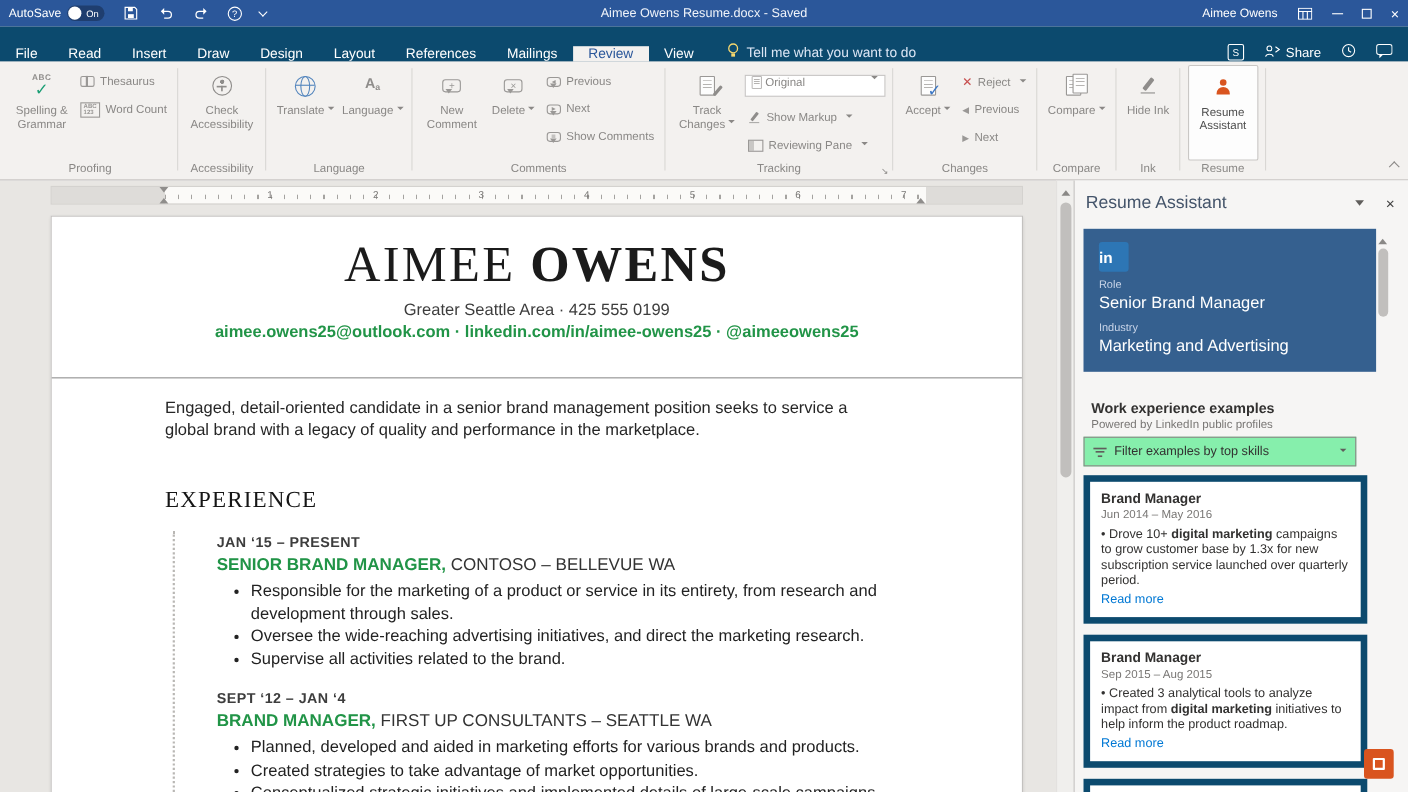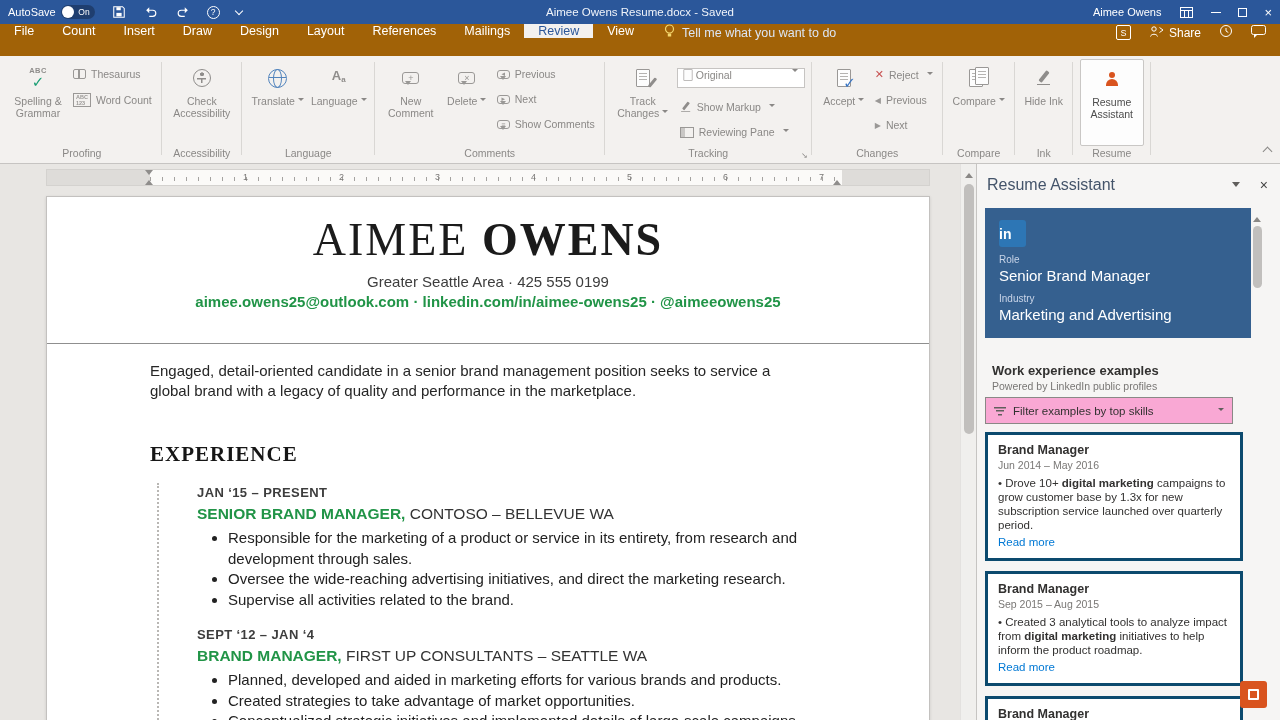"File" .tabrow { align-items: flex-start -> flex-end; background: #a16207 -> #0c4a6e }
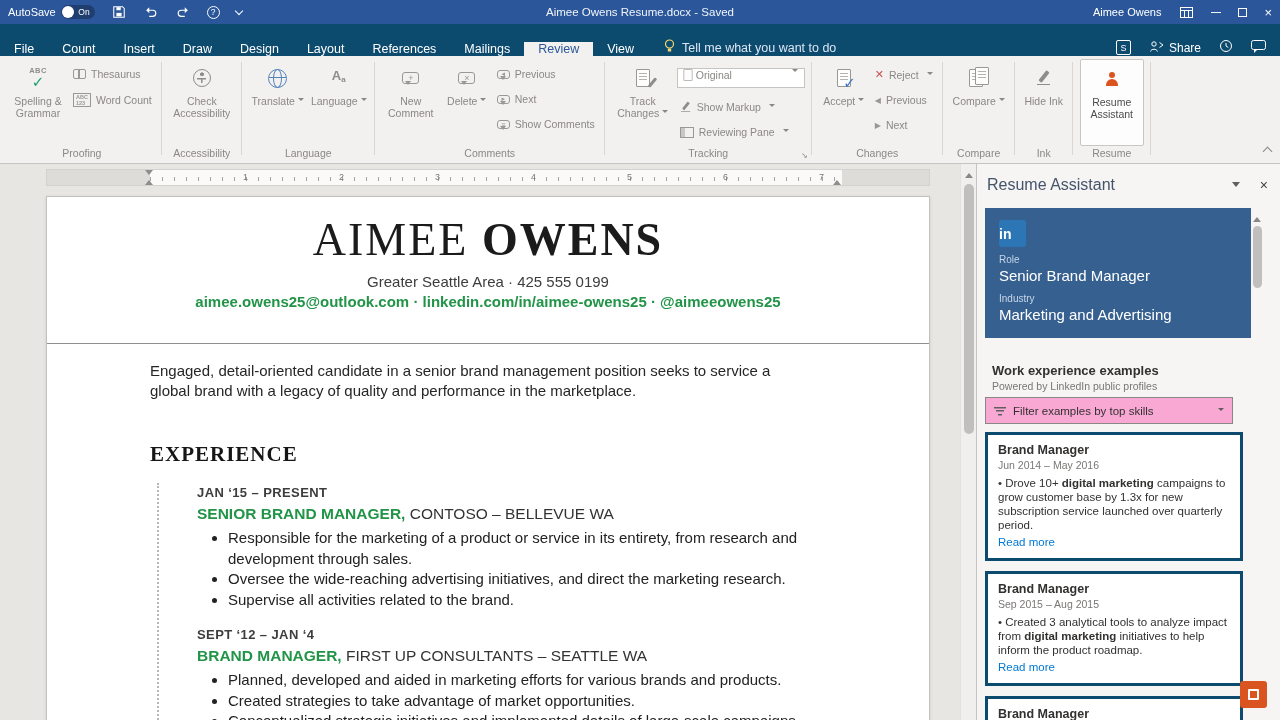"Count" div.tab { text: Count -> Read }
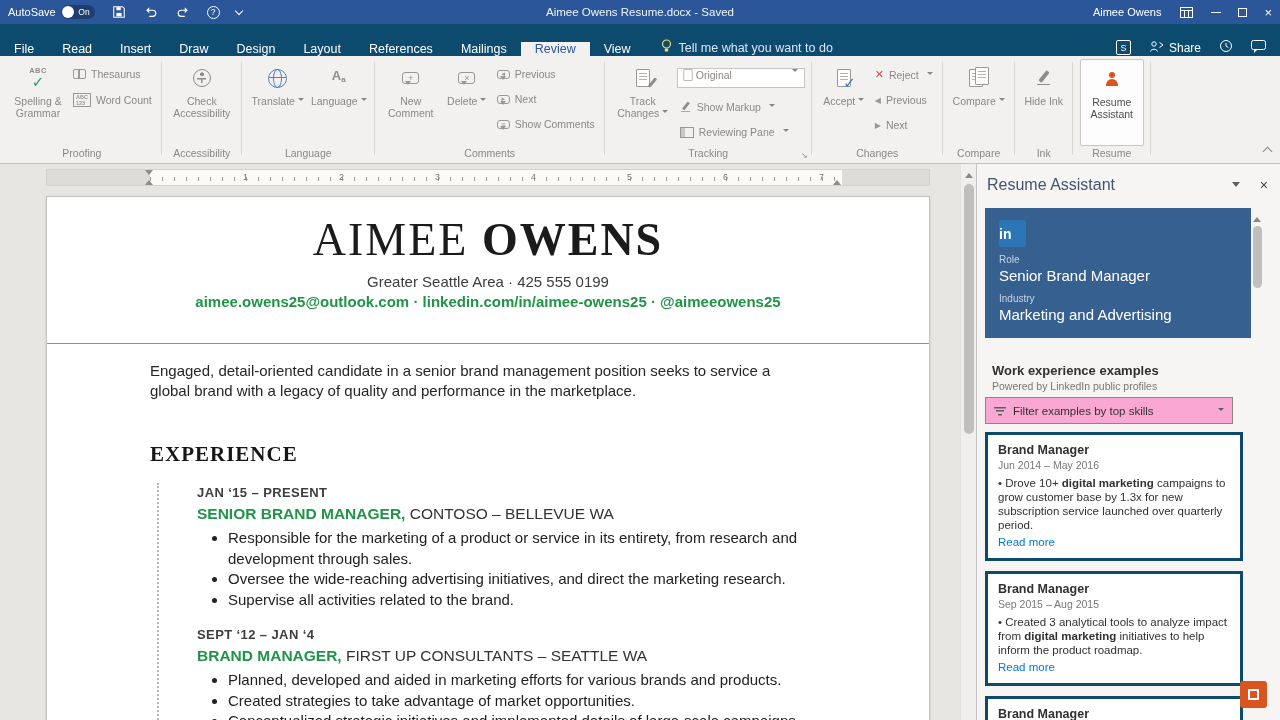"Filter examples by top skills" .filter { background: #f9a8d4 -> #86efac }
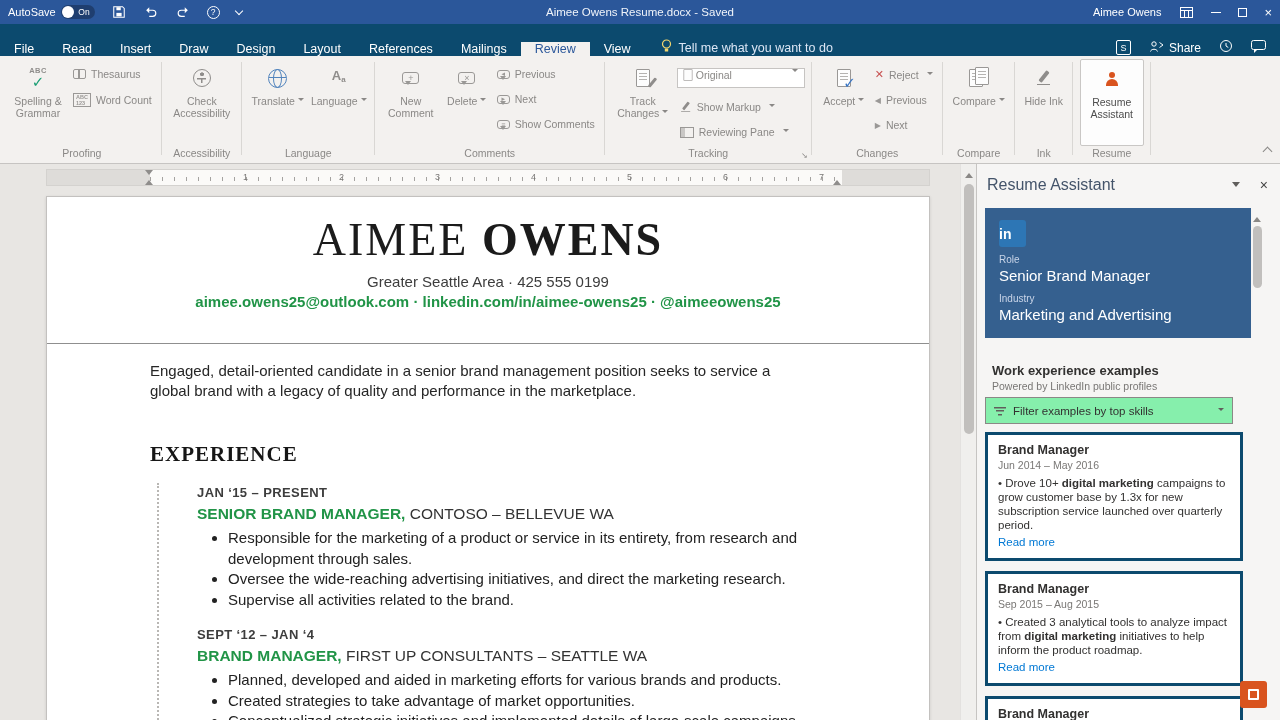"EXPERIENCE" .doc-exp { font-weight: bold -> normal }
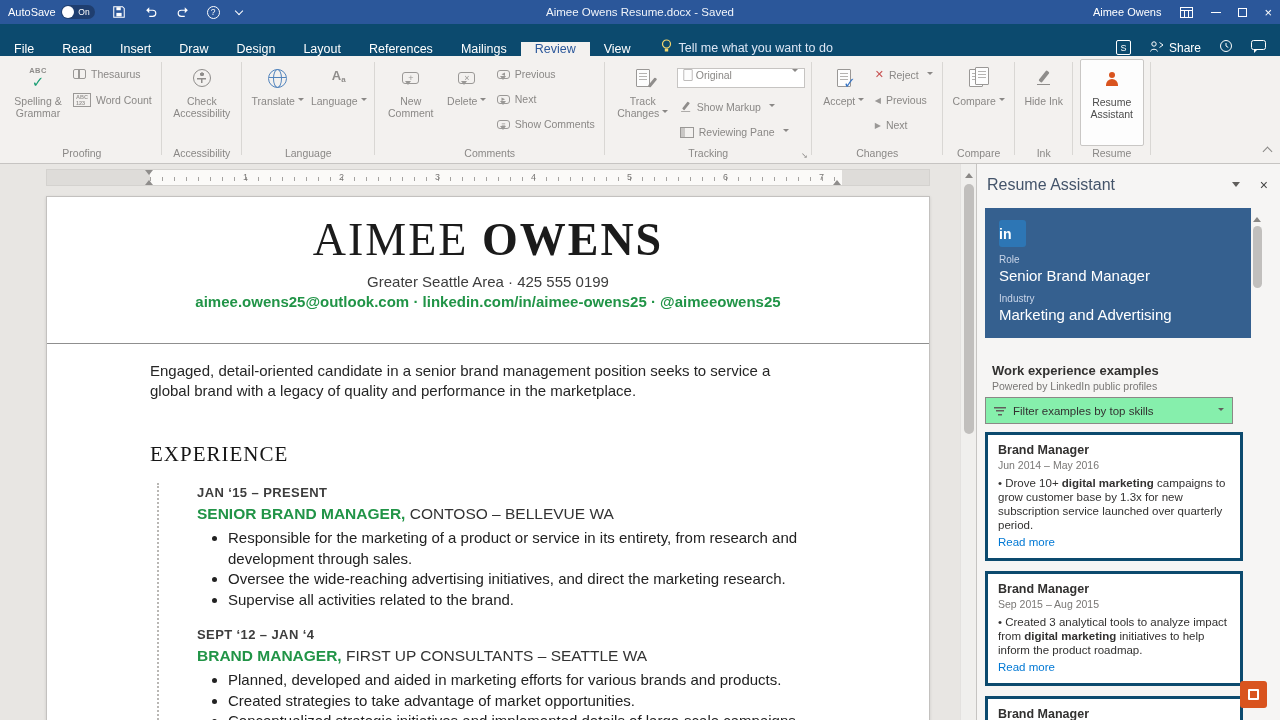"Brand Manager" .xcard { border: 3px solid #0c4a6e -> 6px solid #0c4a6e }
